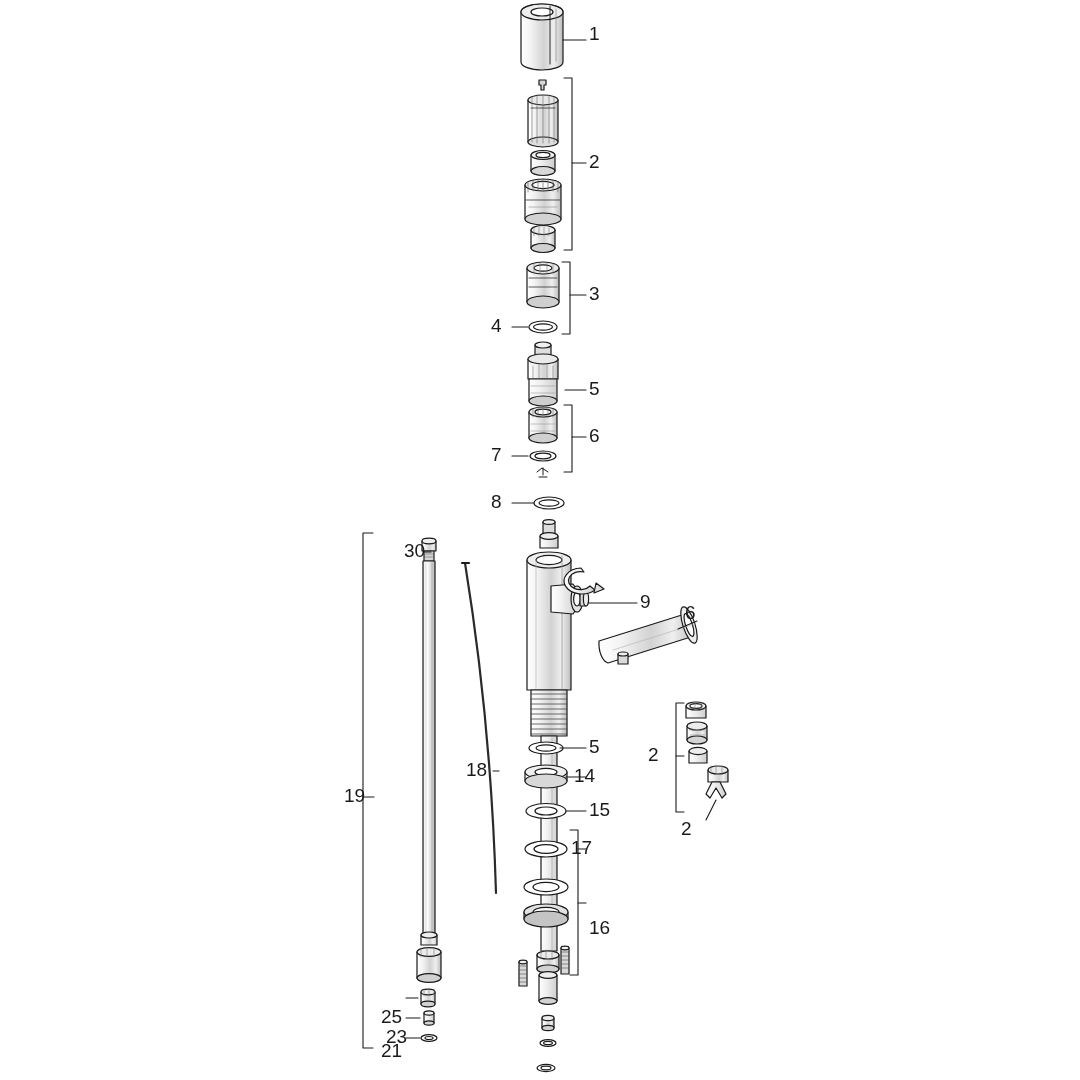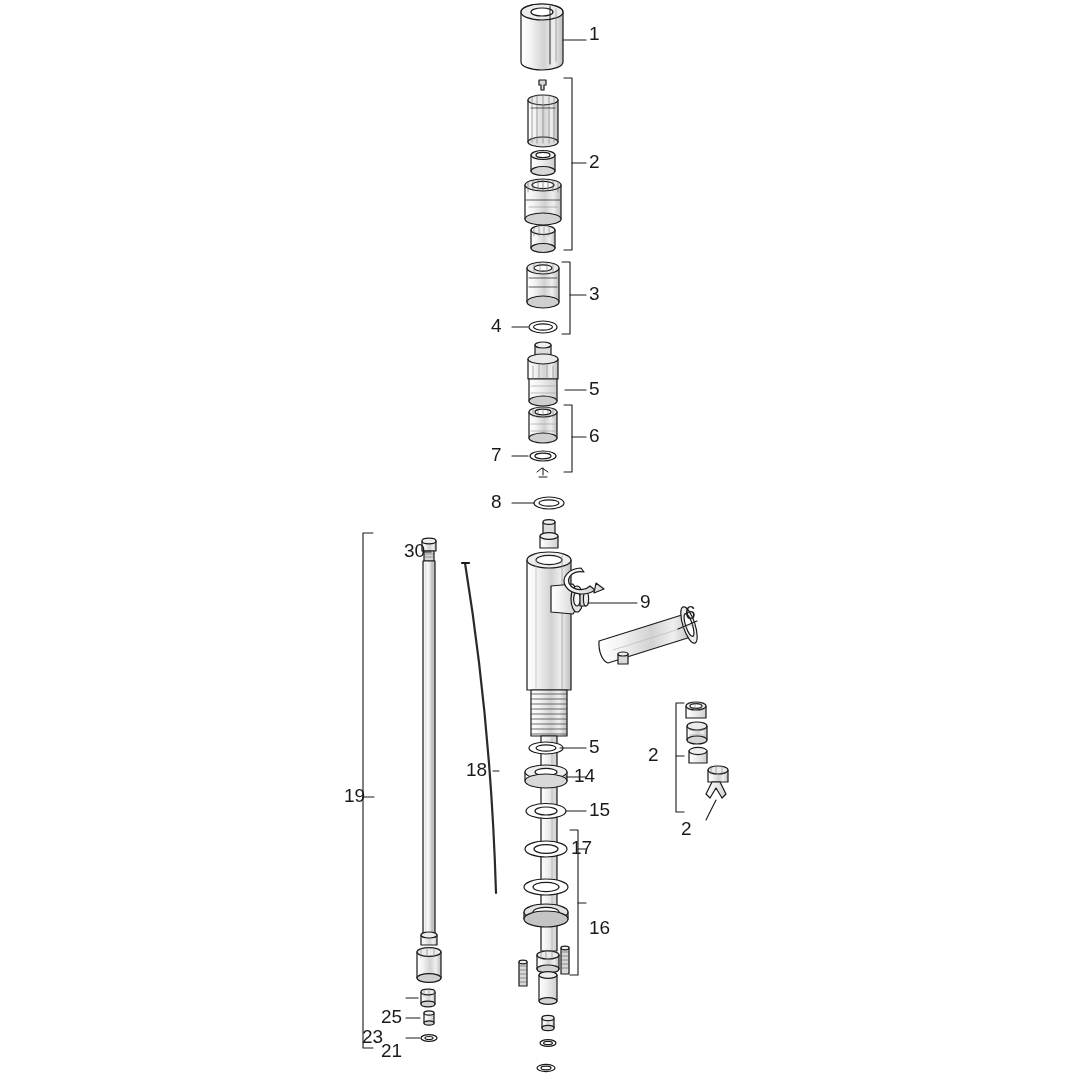"23" div.callout-label { left: 362px -> 386px }
